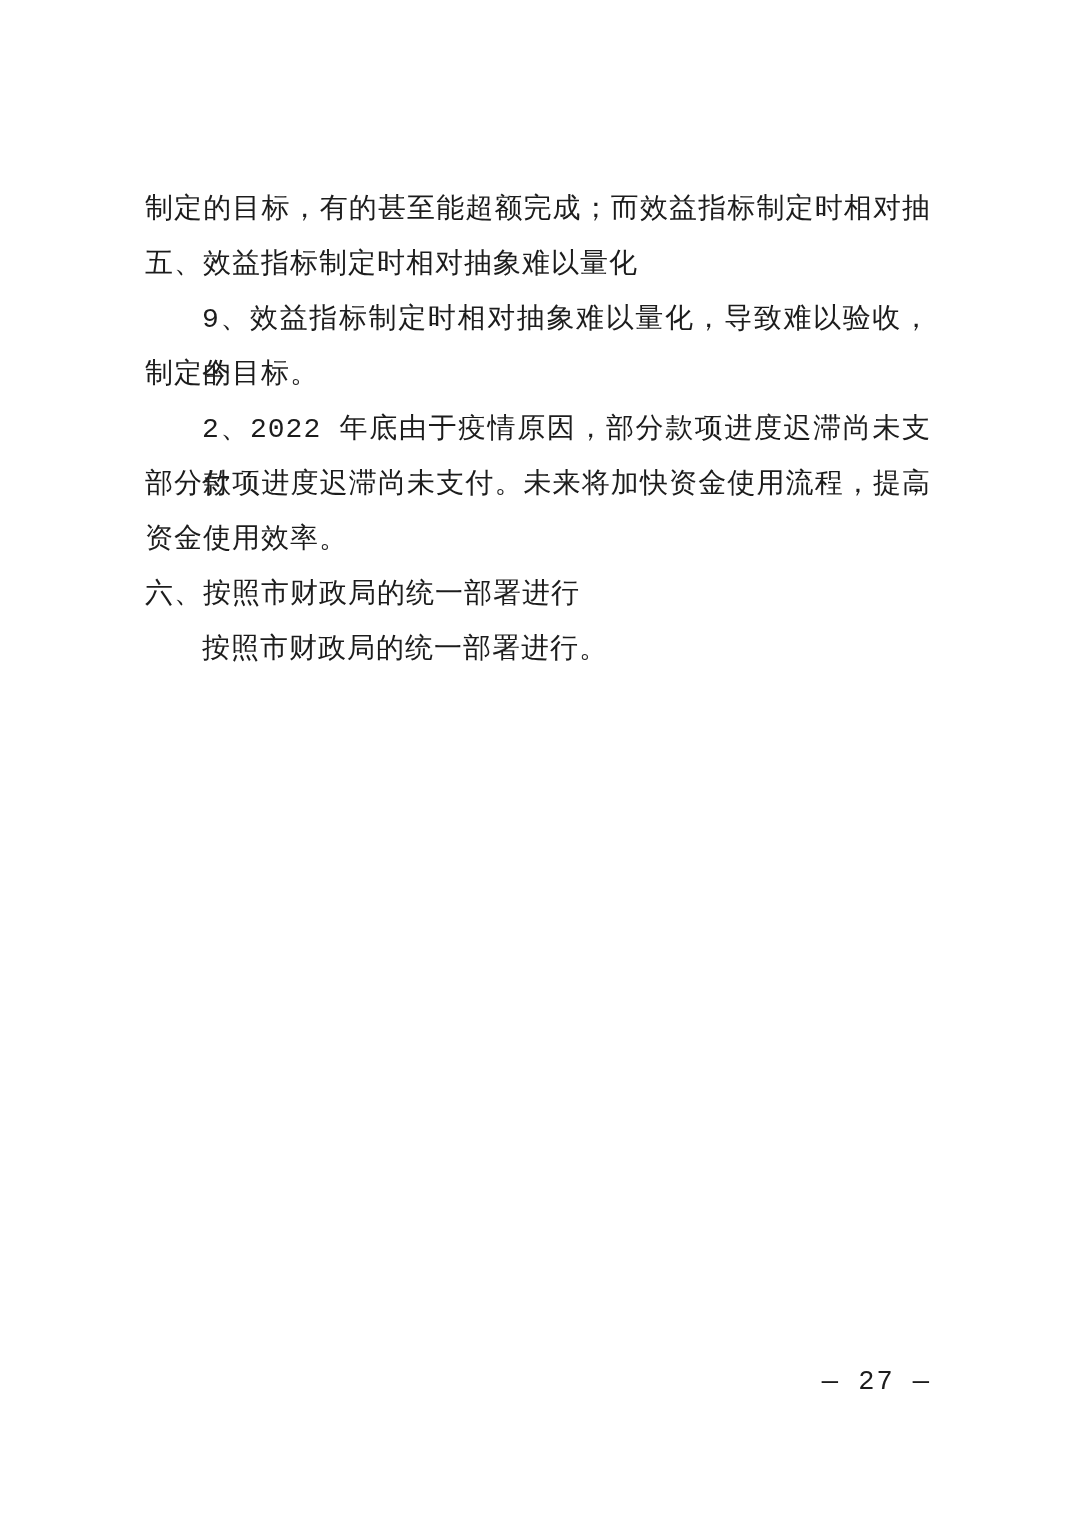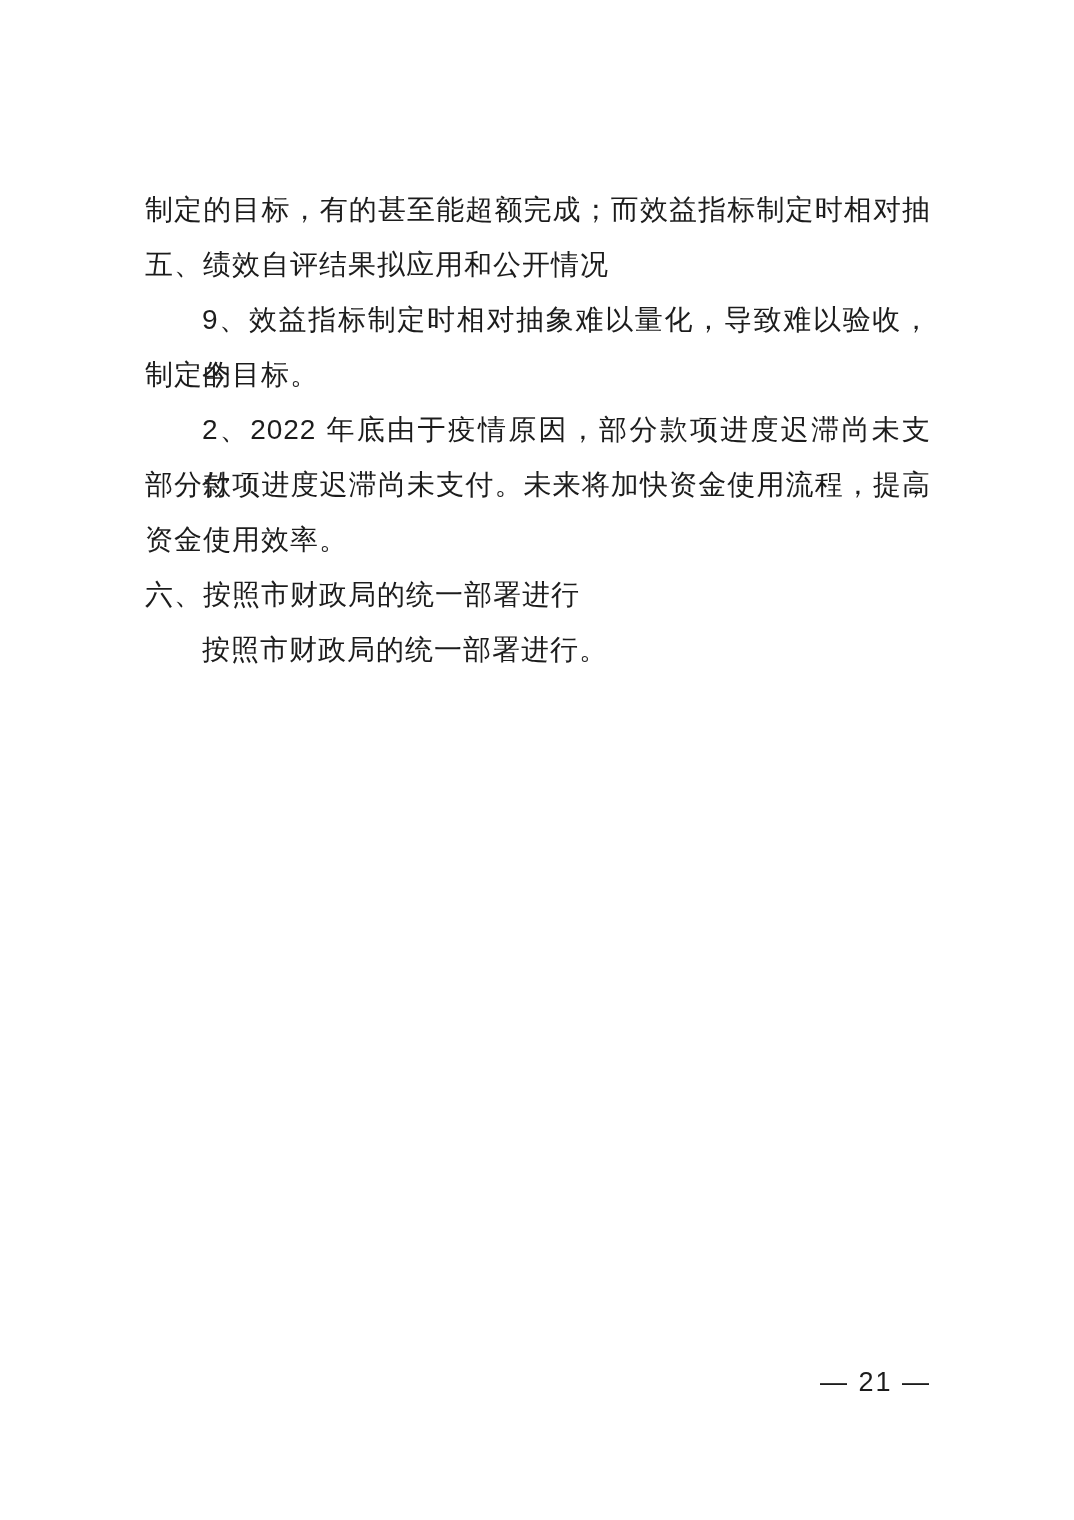"制定的目标，有的甚至能超额完成；而效益指标制定时相对抽" .page { font-family: Liberation Sans, sans-serif -> Liberation Mono, monospace }
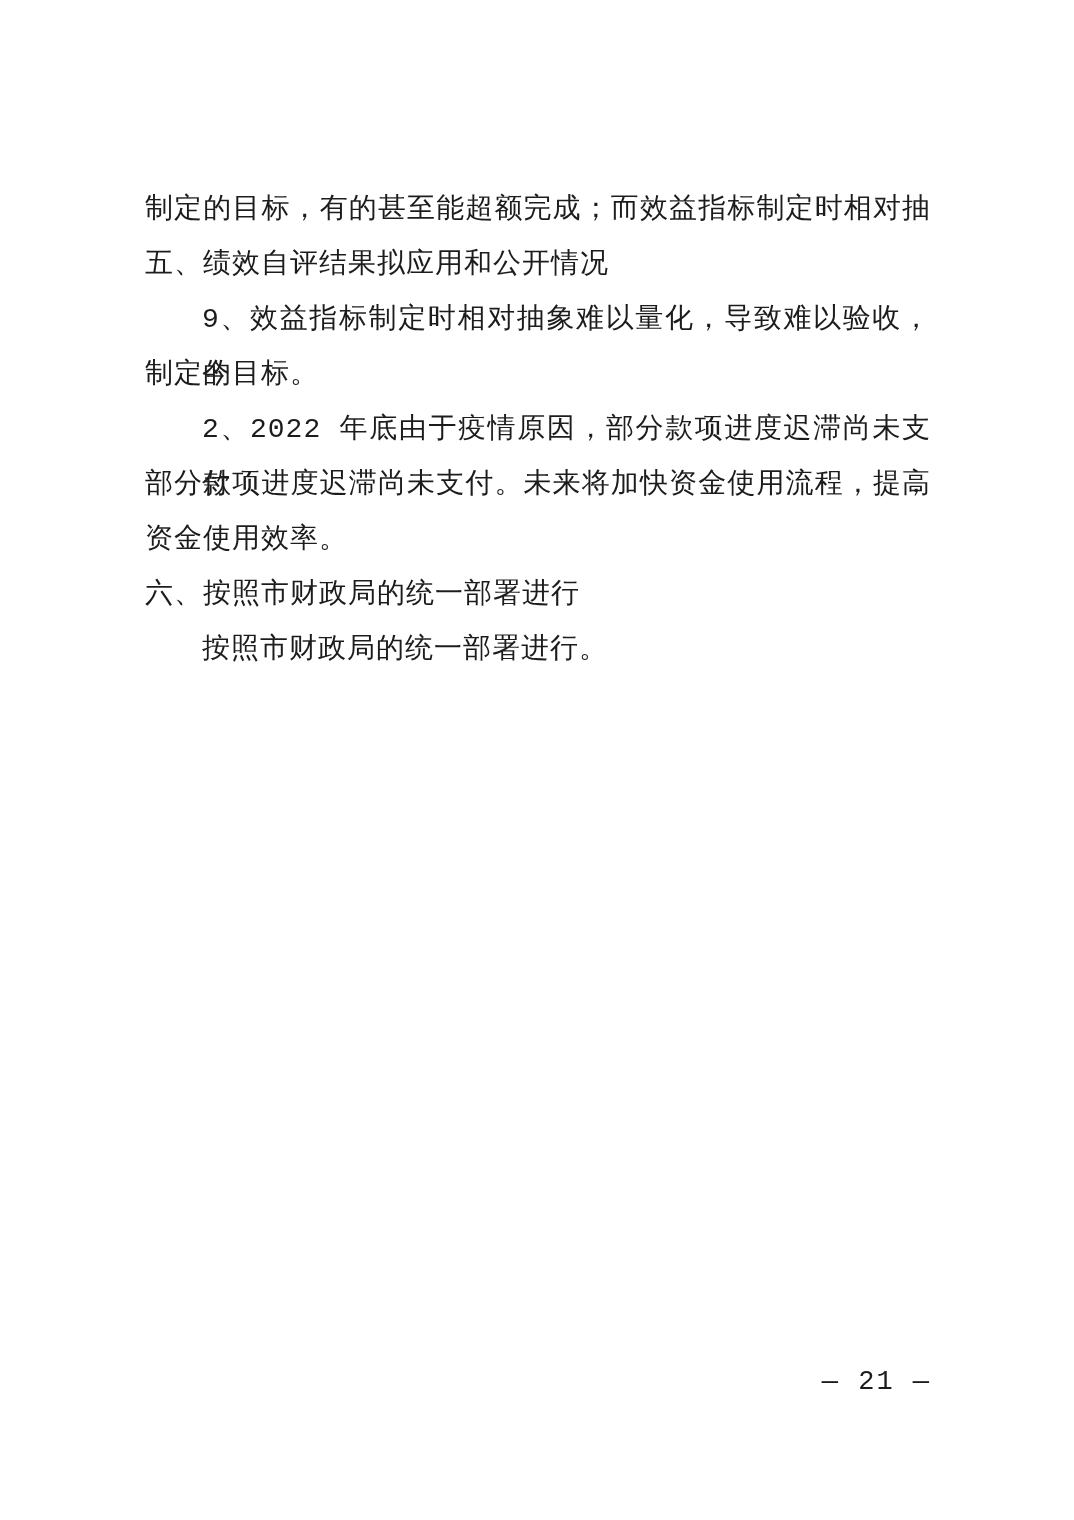"五、绩效自评结果拟应用和公开情况" div.line { text: 绩效自评结果拟应用和公开情况 -> 效益指标制定时相对抽象难以量化 }
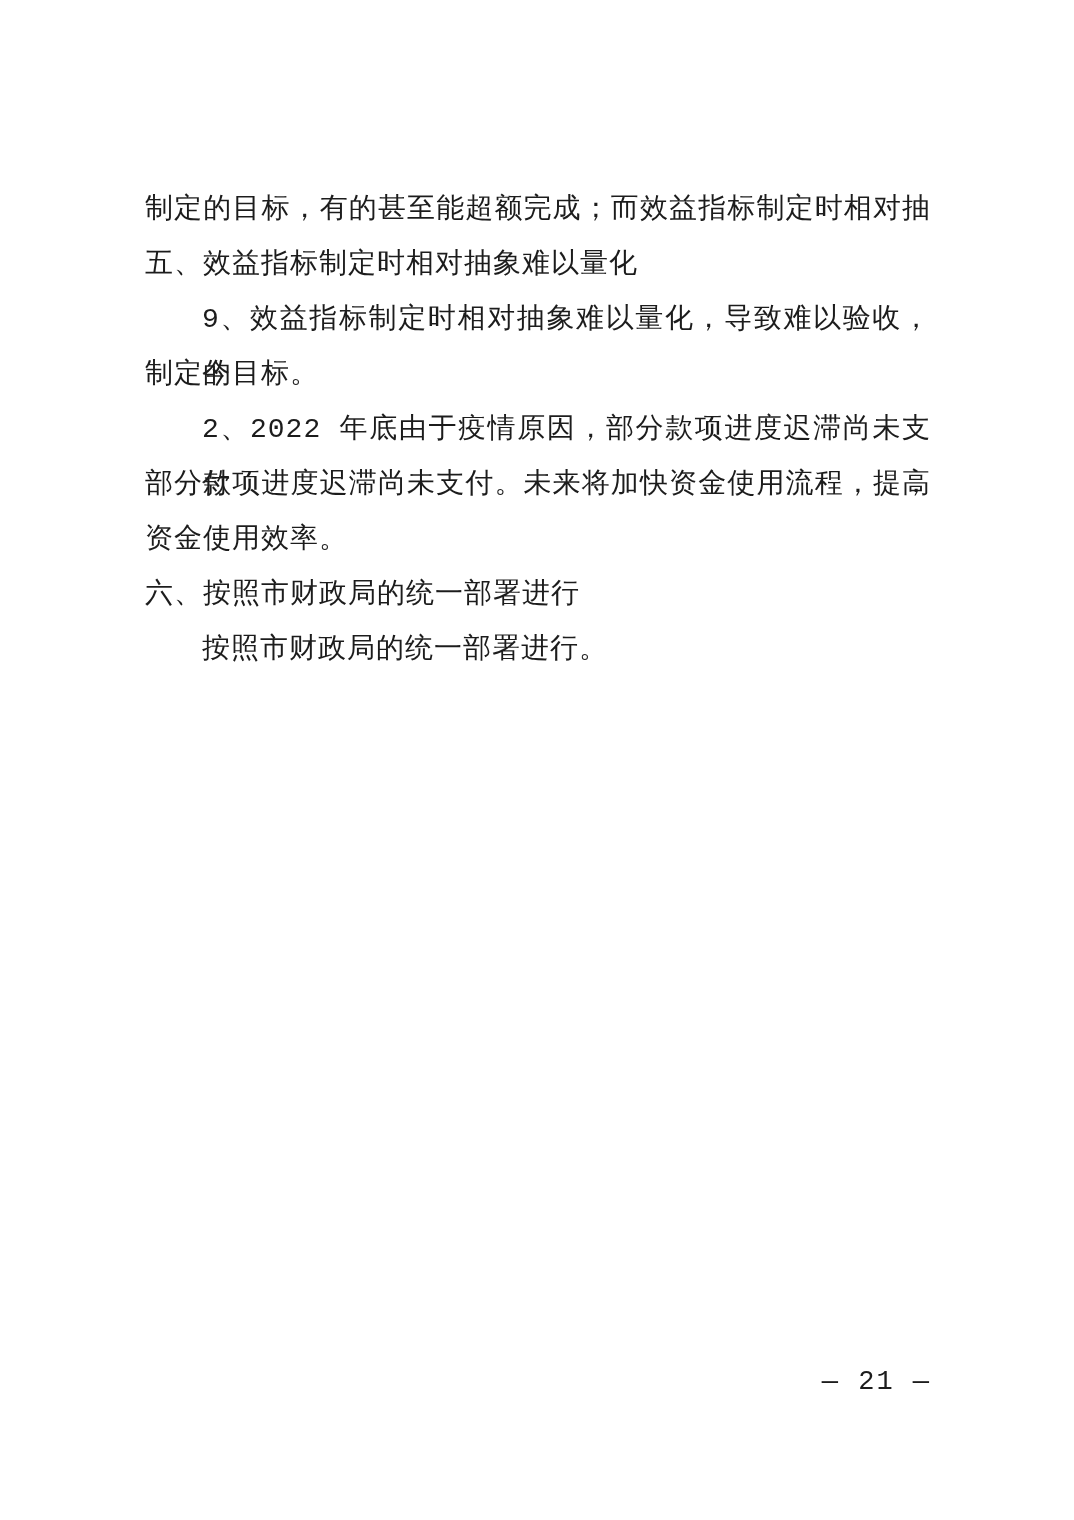"— 21 —" span { text: 21 -> 27 }
